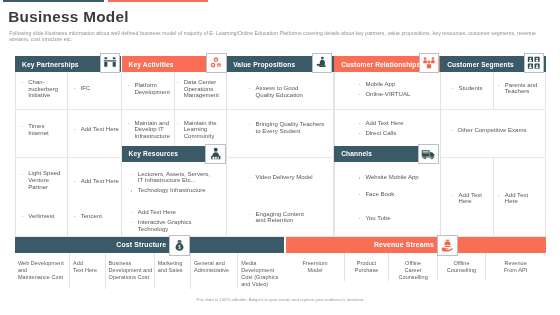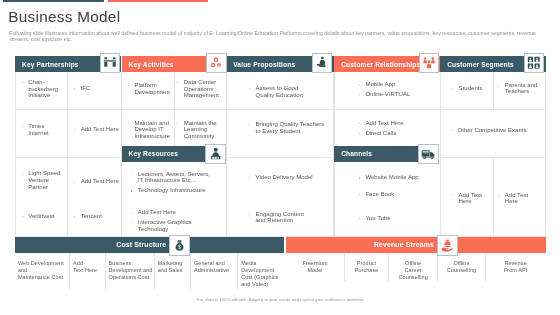"Business Model" #title { font-weight: normal -> bold }
